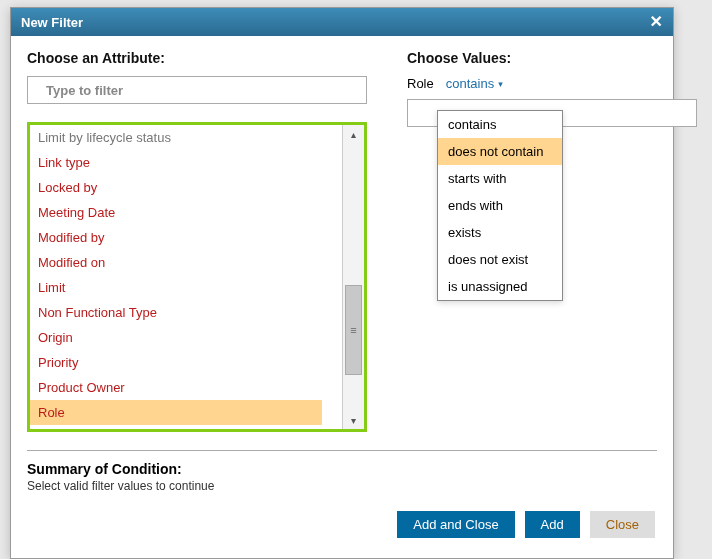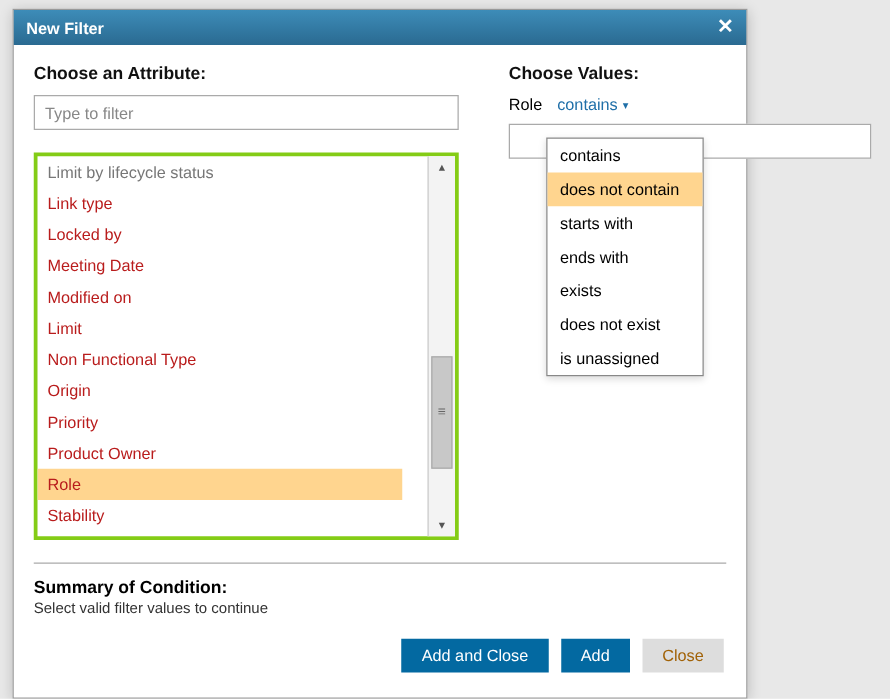"New Filter" .dialog { width: 588px -> 664px }
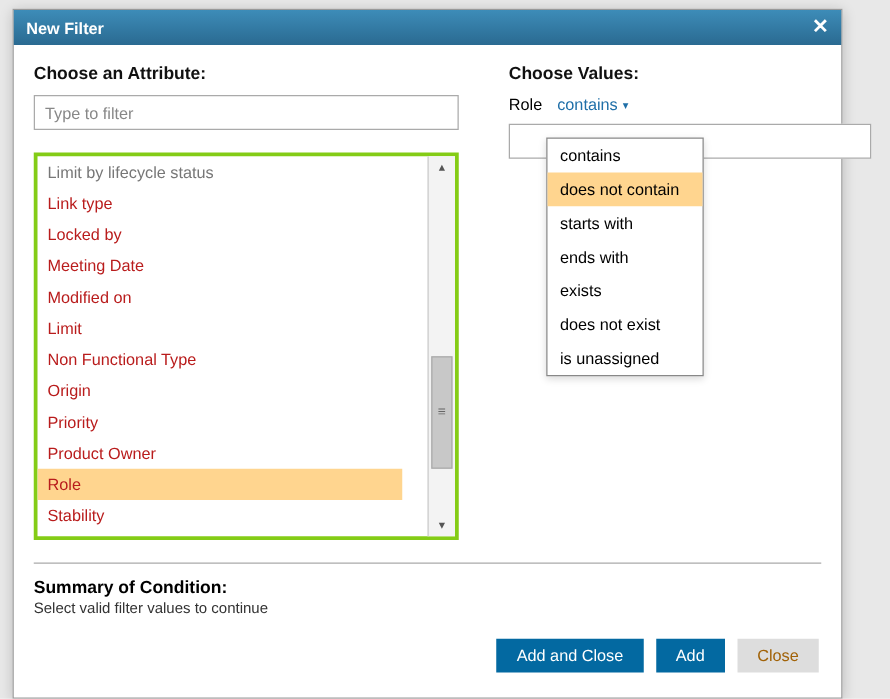"Type to filter" .filter-input { font-weight: none -> bold; padding: 4px 8px -> 4px 18px }
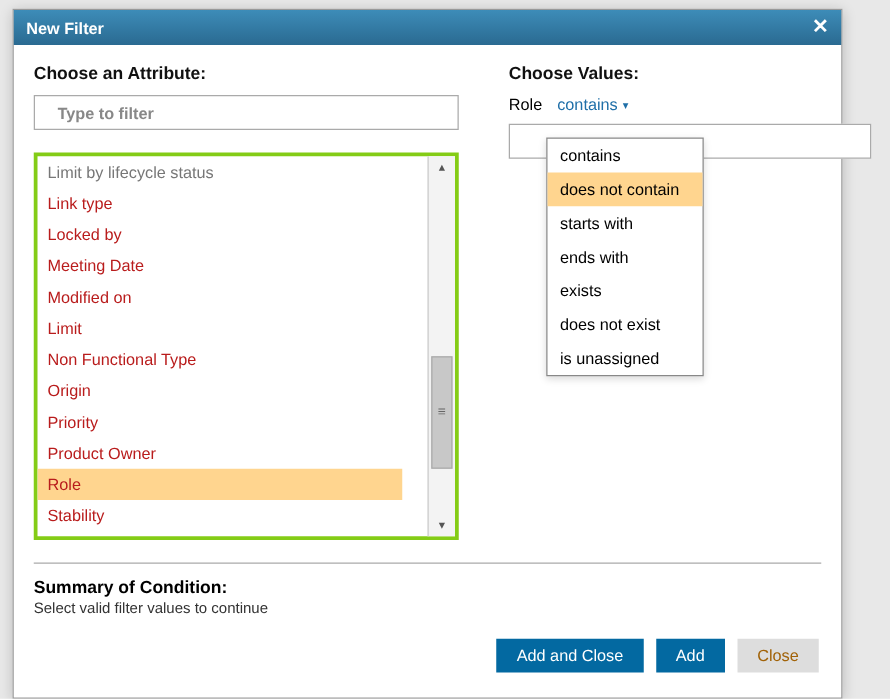"Modified by" div.attr-item { html: none -> <div>Modified by</div> }
